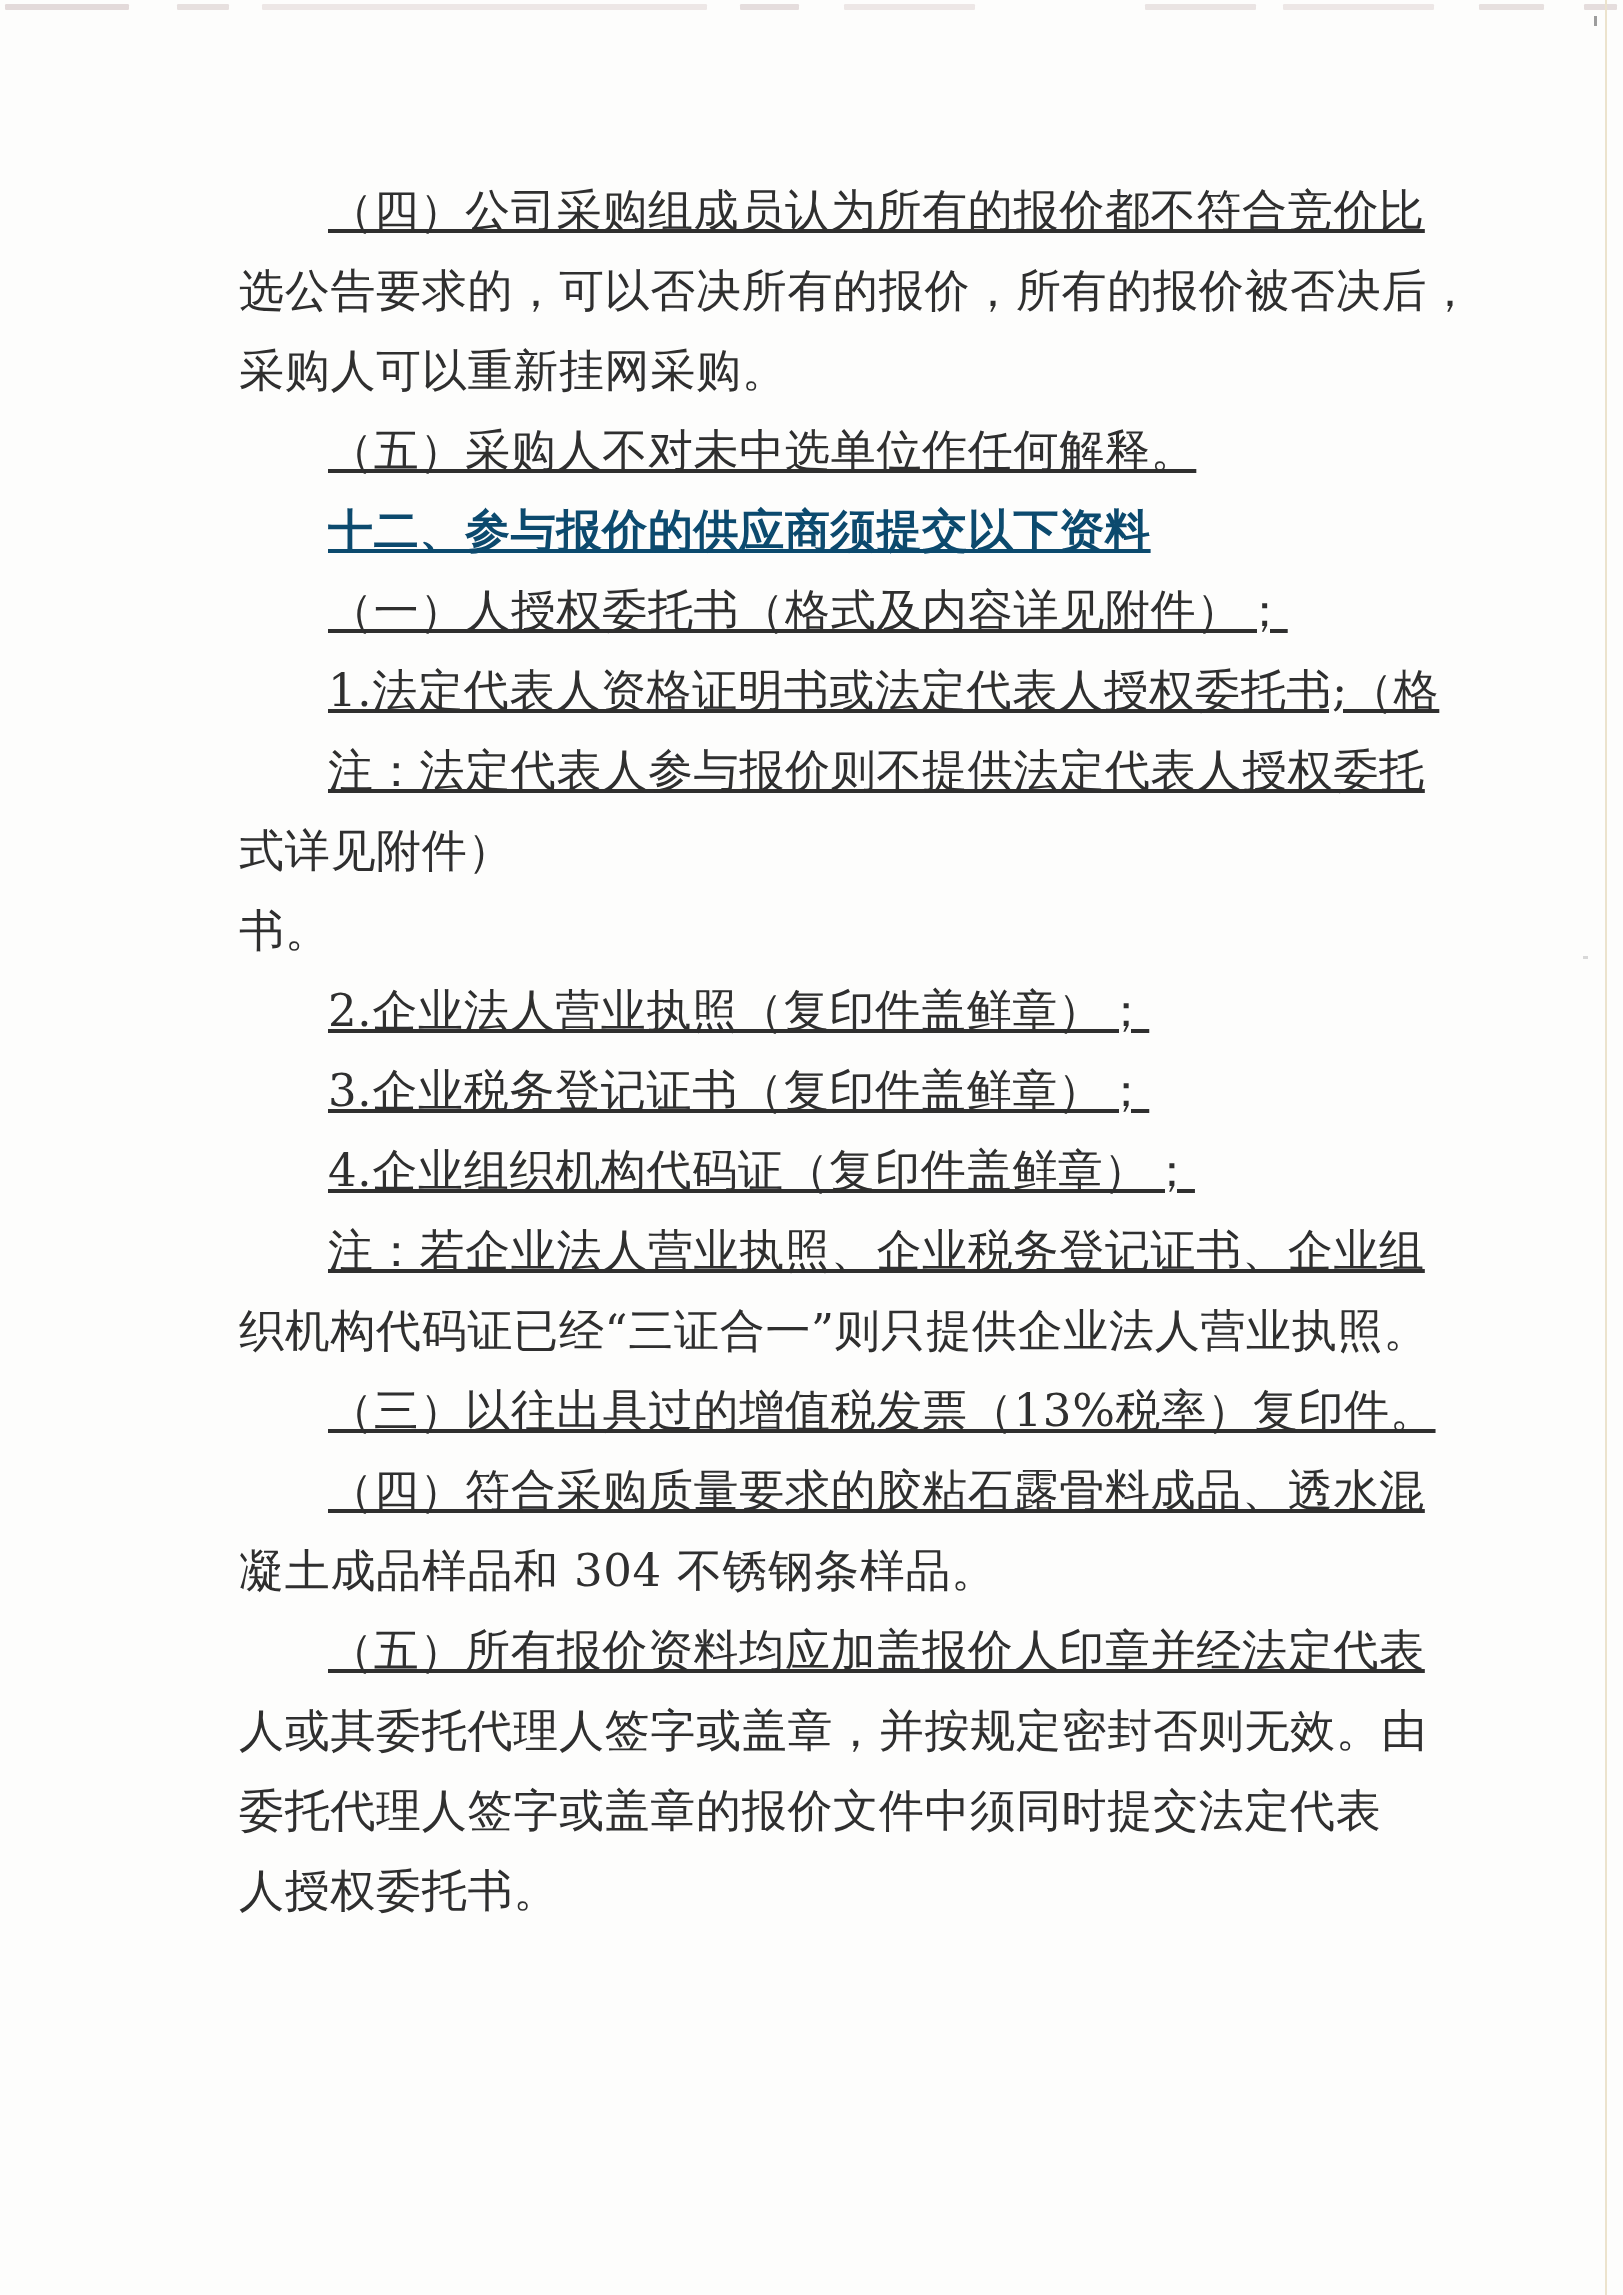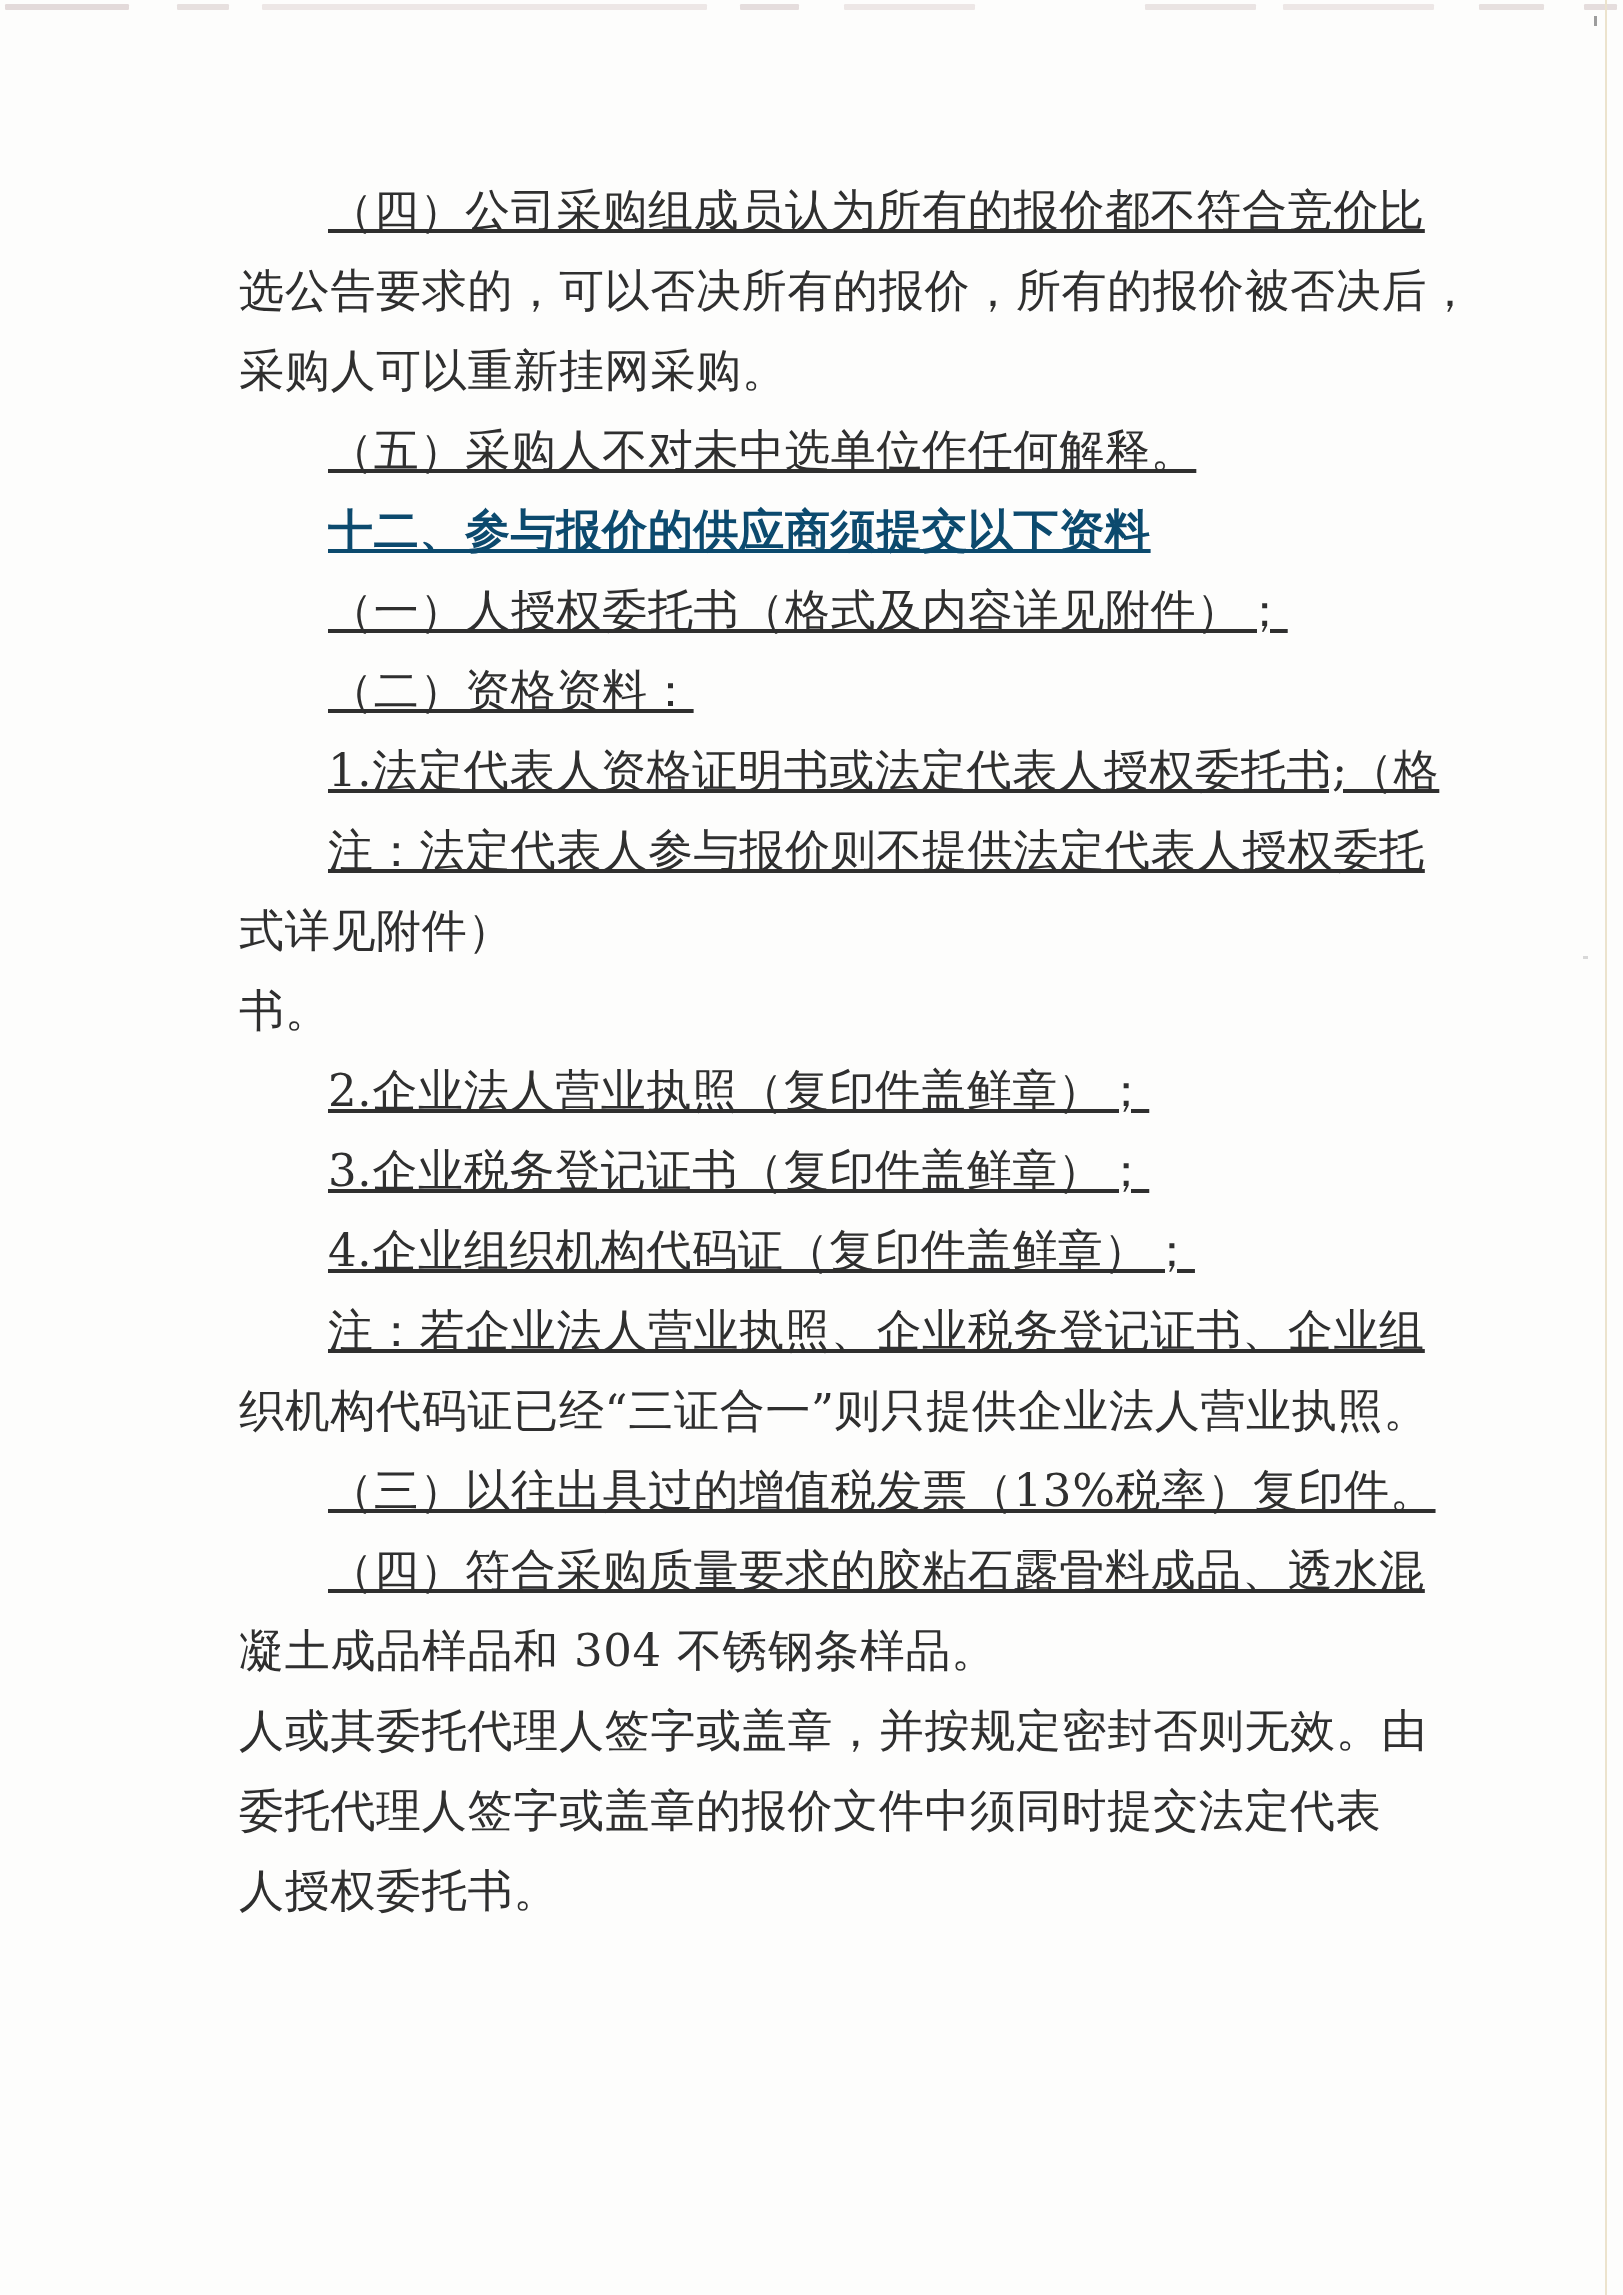"（二）资格资料：" div.line { html: <div>（二）资格资料：</div> -> none }
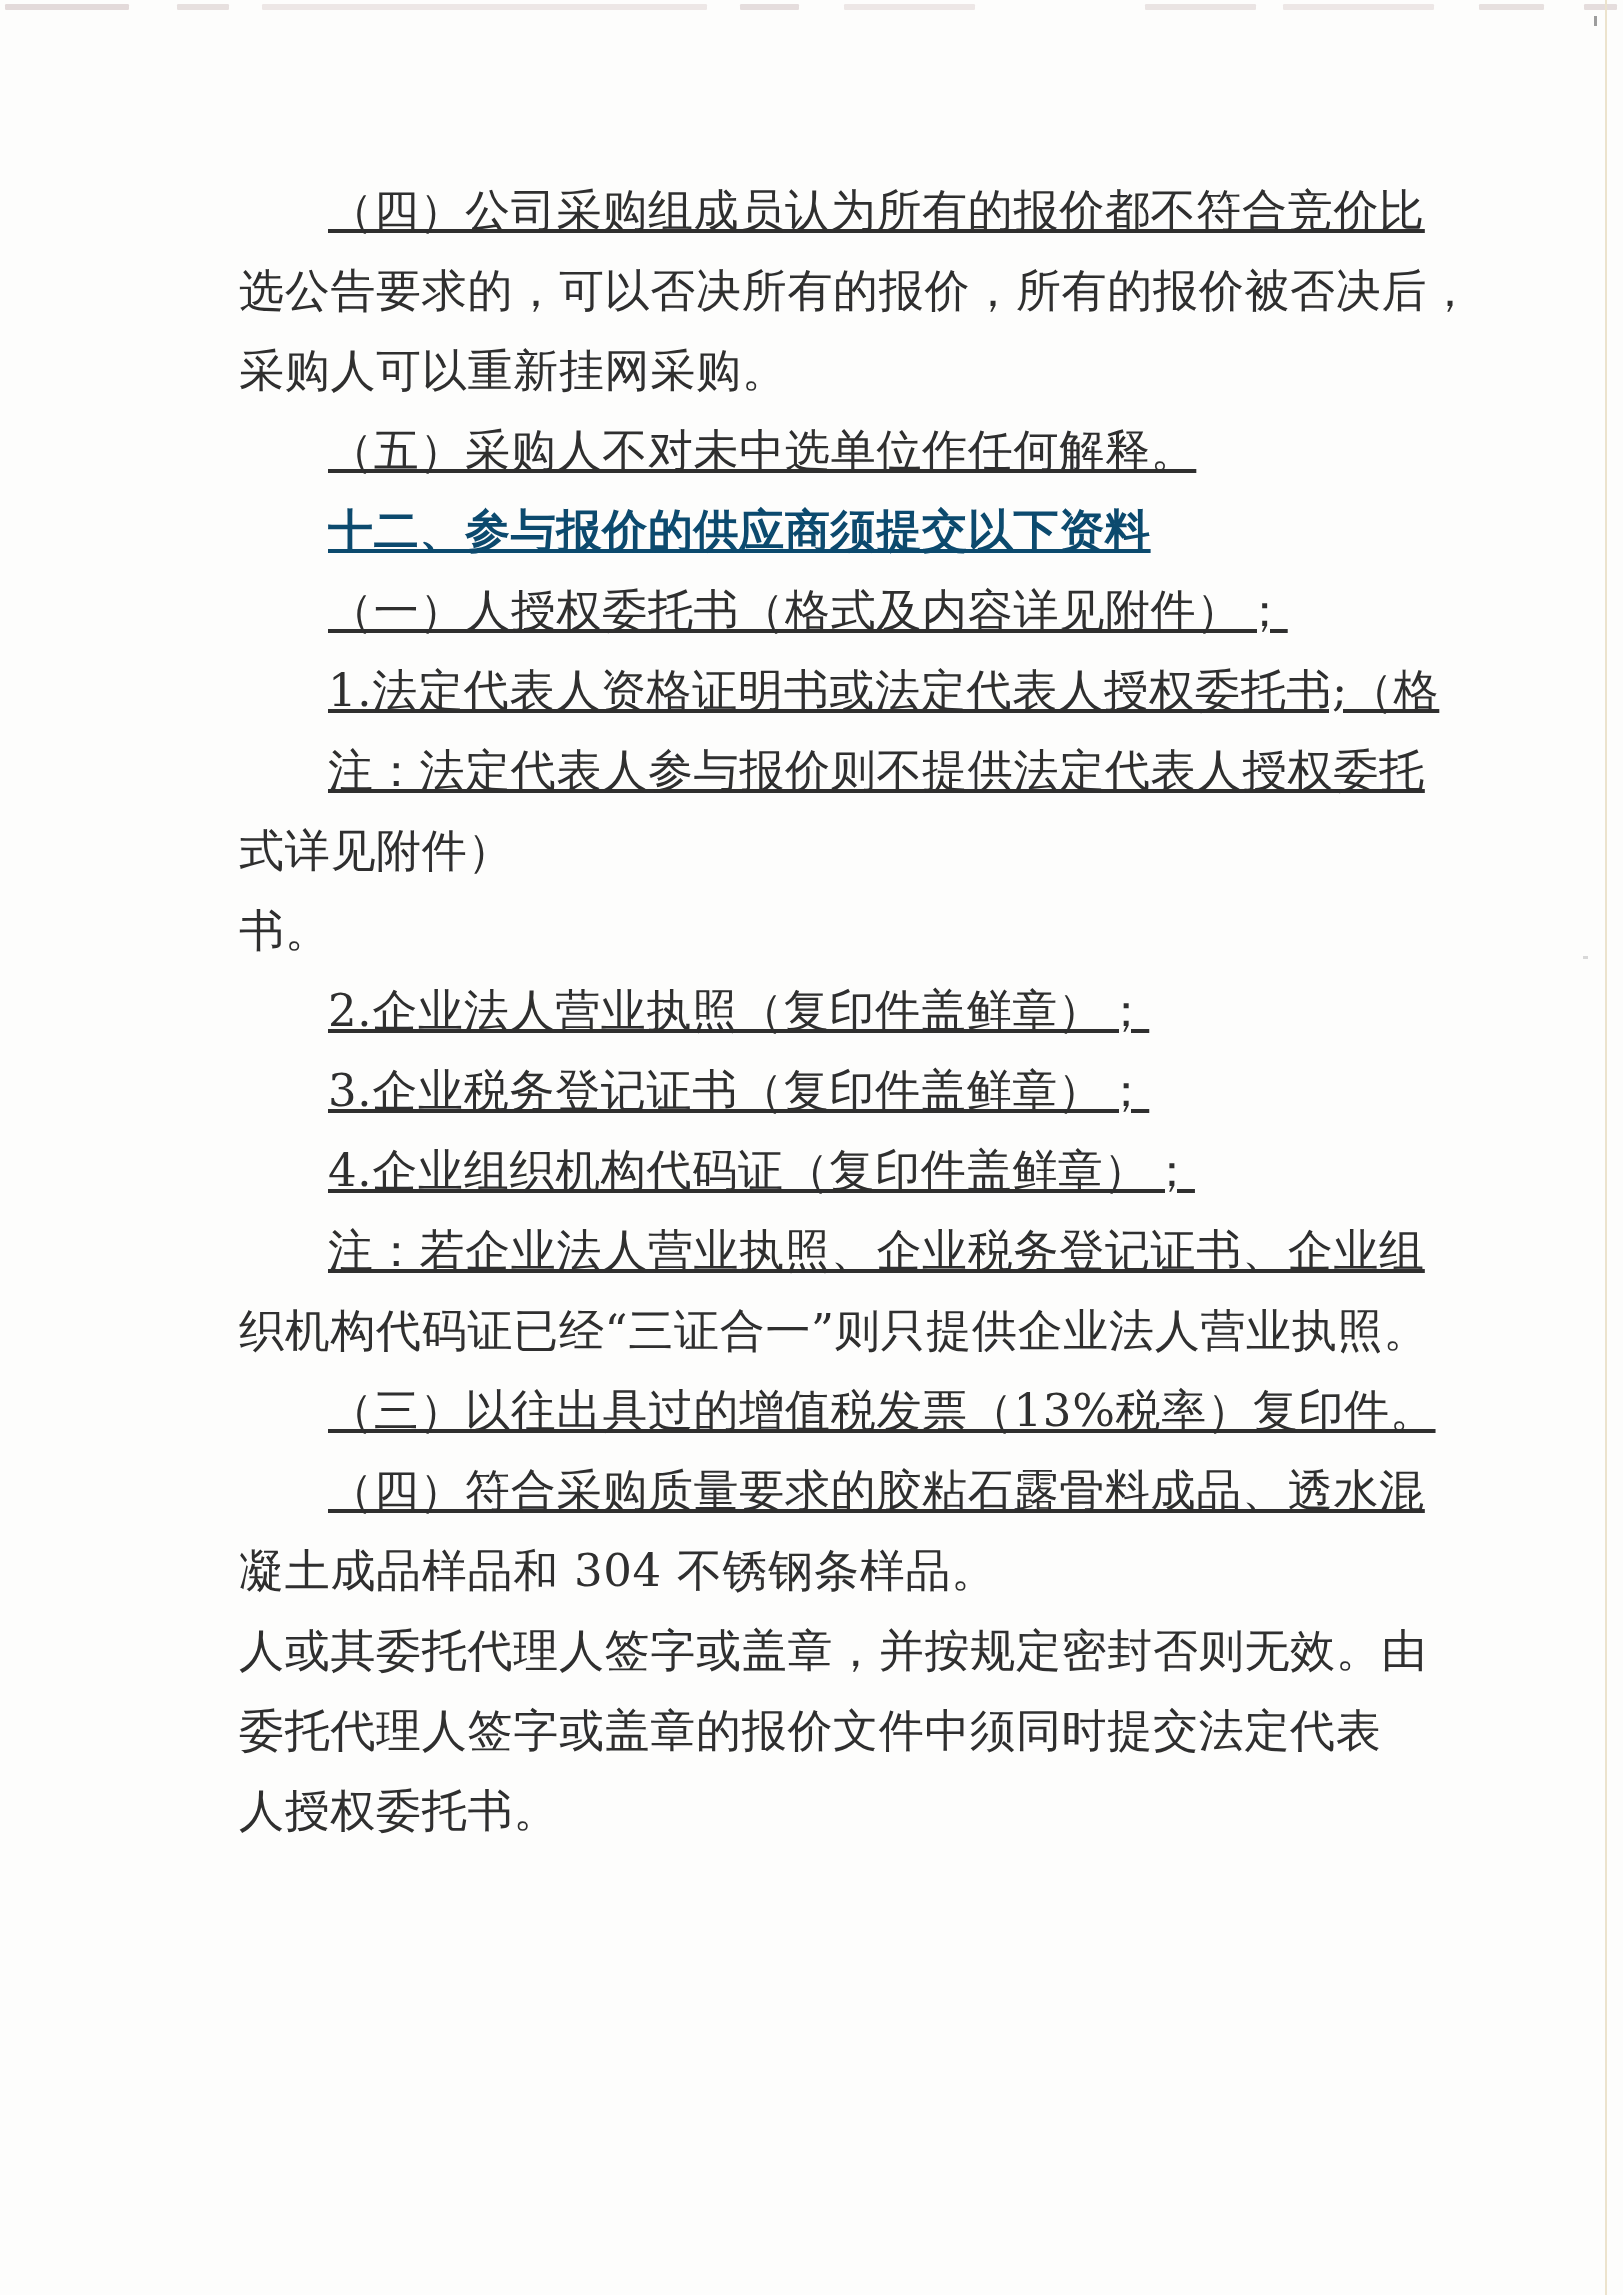"（五）所有报价资料均应加盖报价人印章并经法定代表" div.line { html: none -> <div>（五）所有报价资料均应加盖报价人印章并经法定代表</div> }
